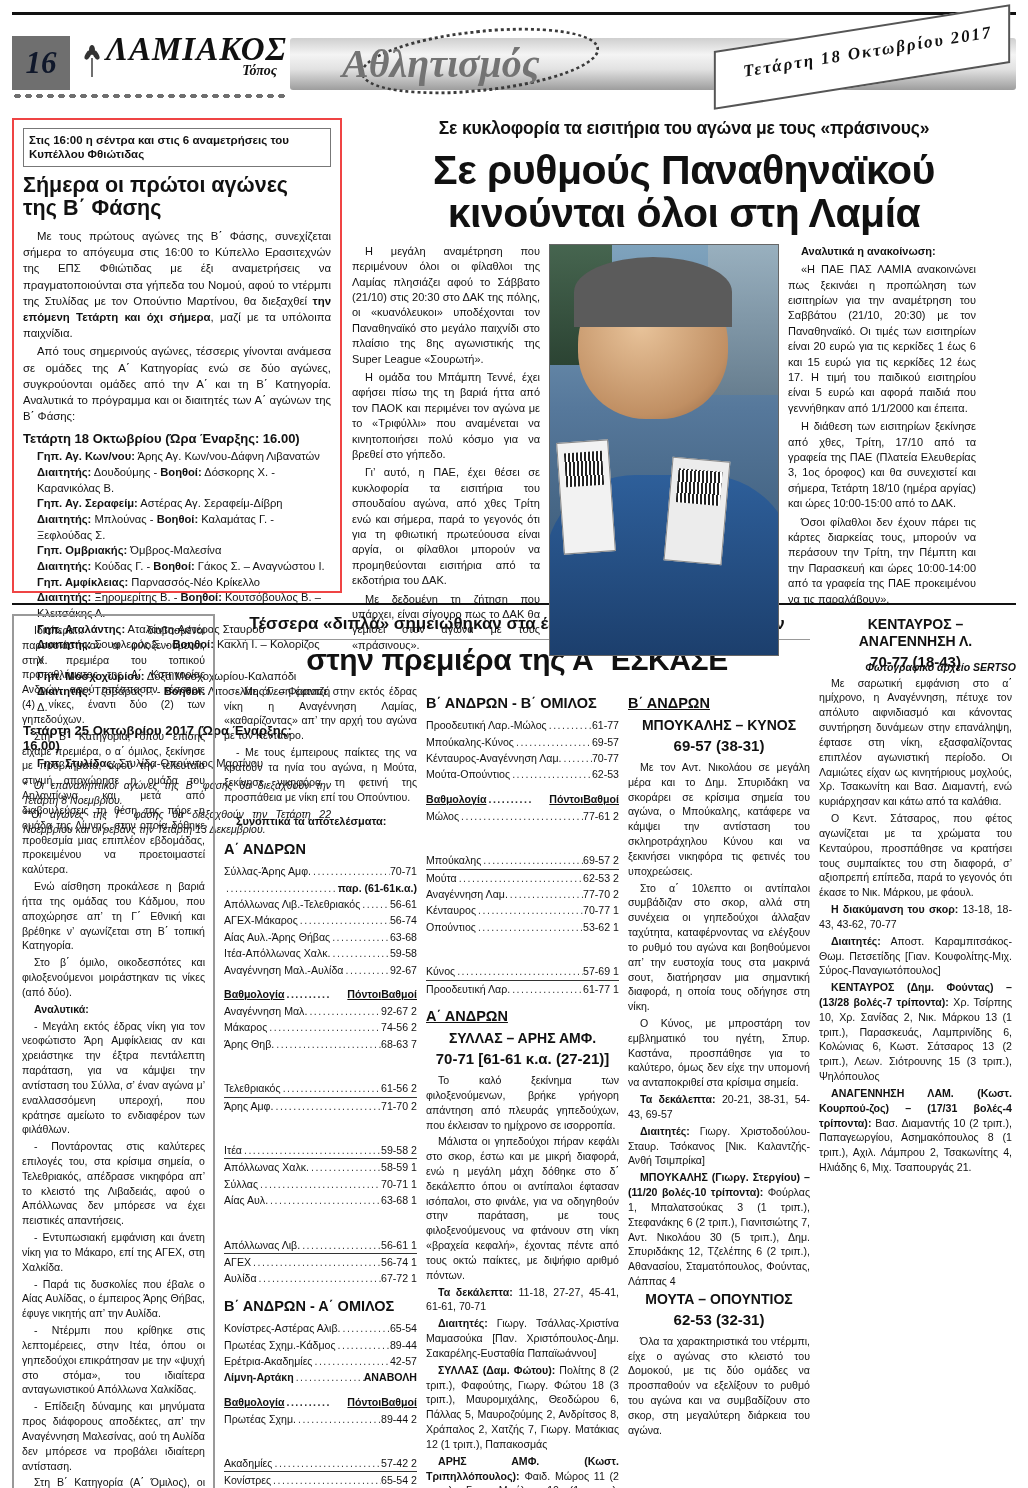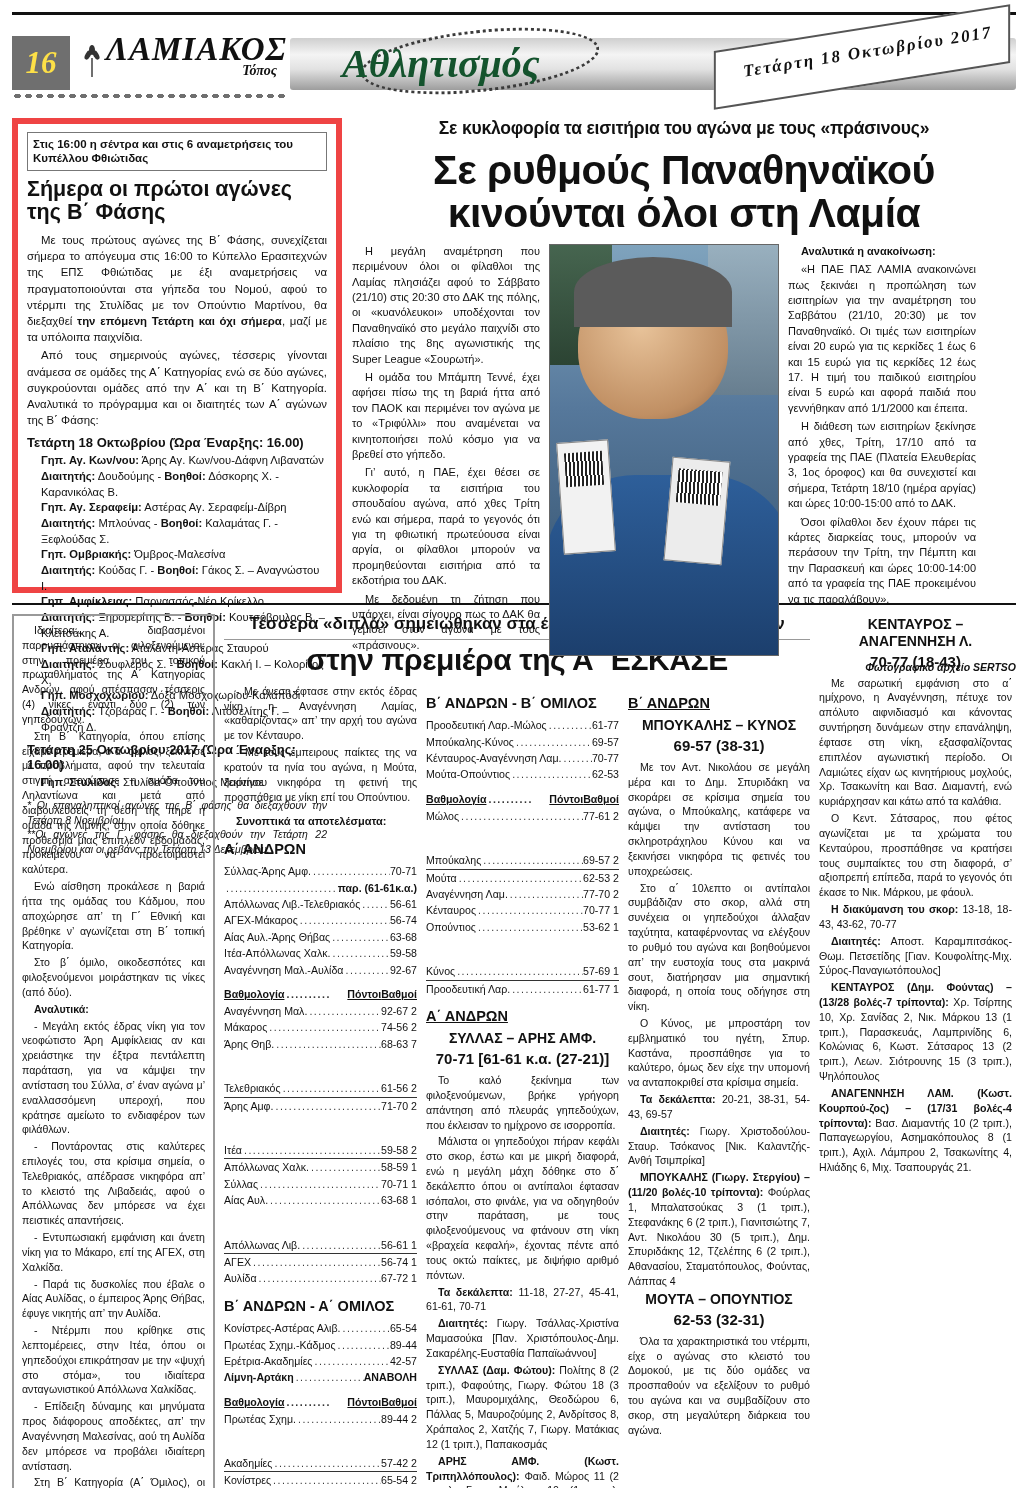"16" .folio { color: #fde047 -> #0f172a }
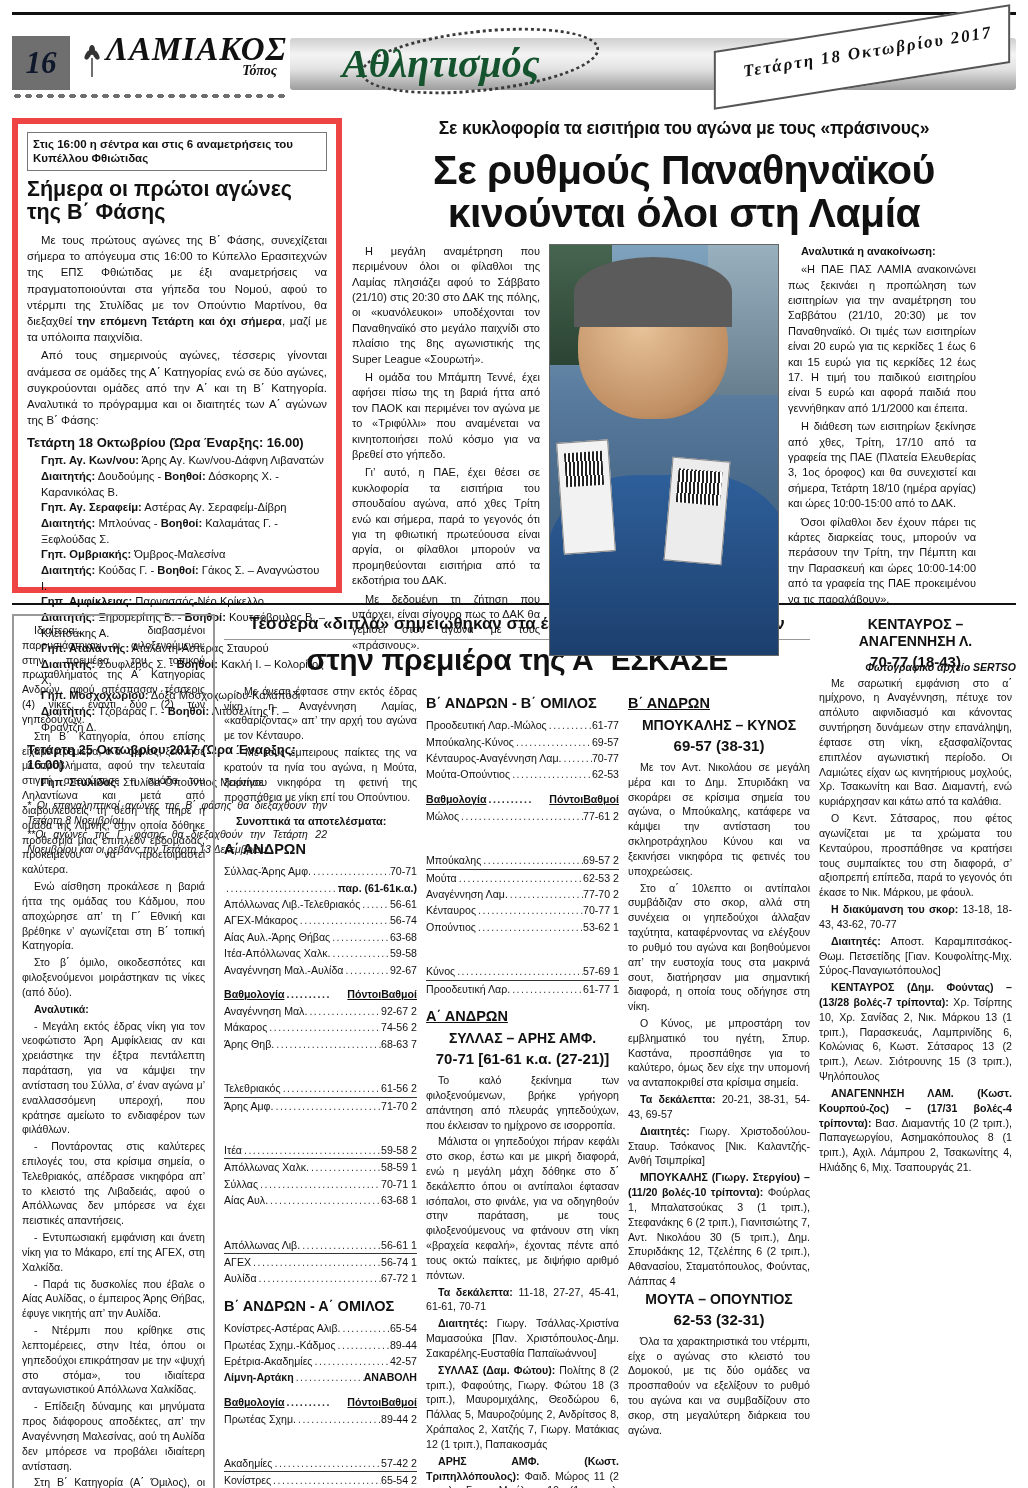"Αθλητισμός" .section-title { color: #14532d -> #737373 }
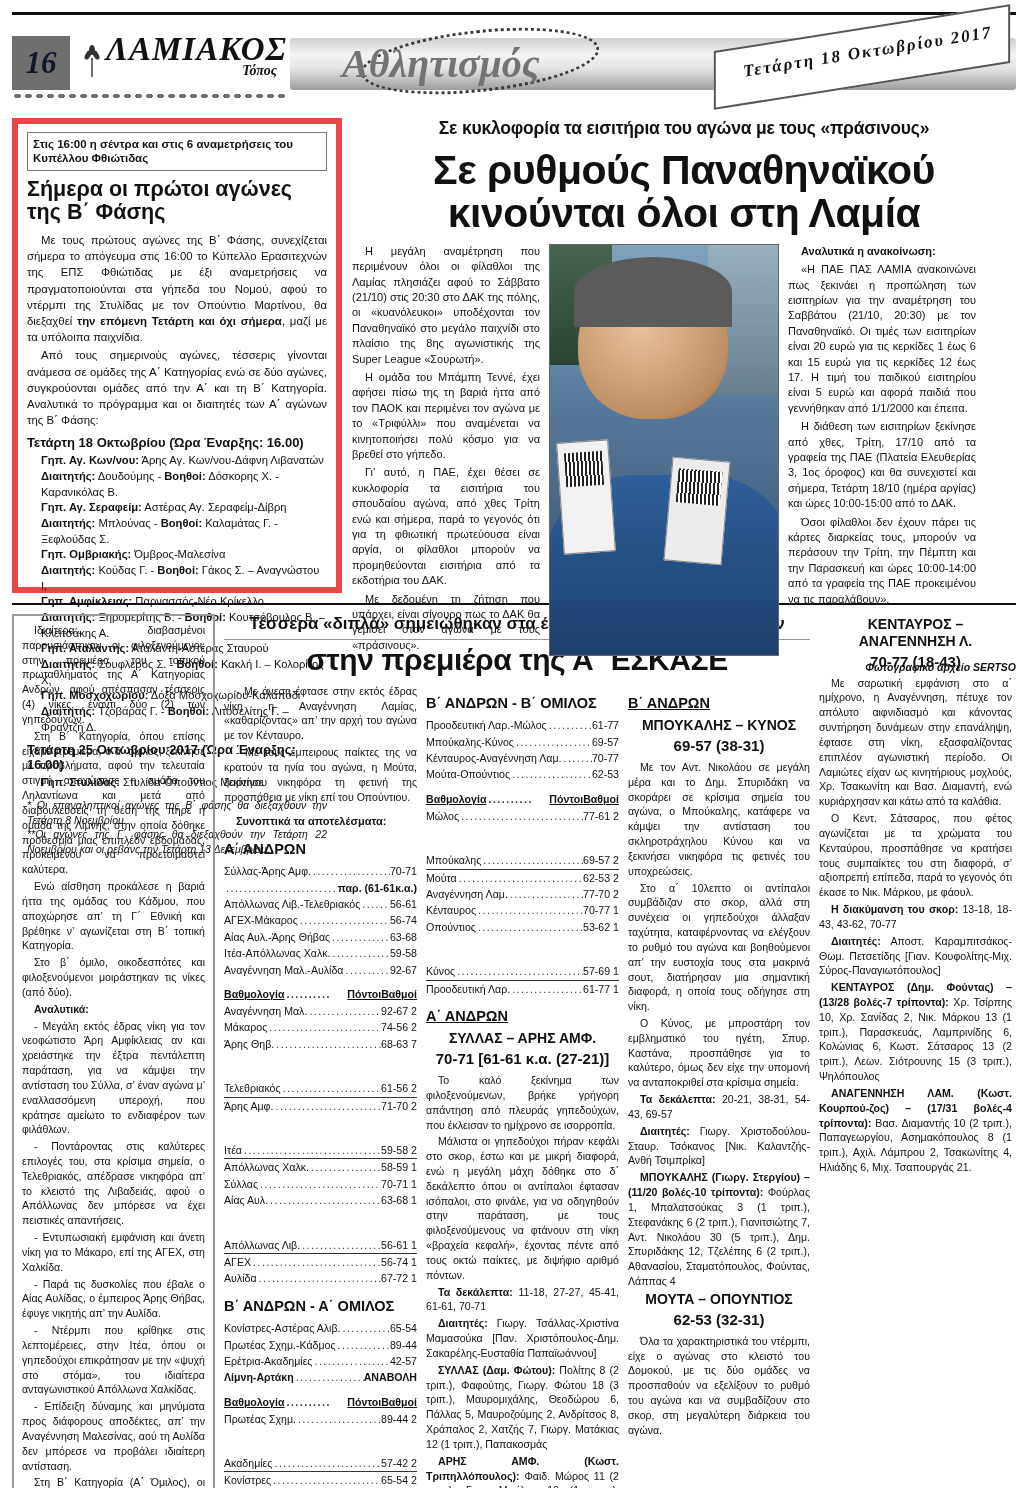"Στις 16:00 η σέντρα και" .left-box { border: 6px solid #ef4444 -> 2px solid #ef4444 }
